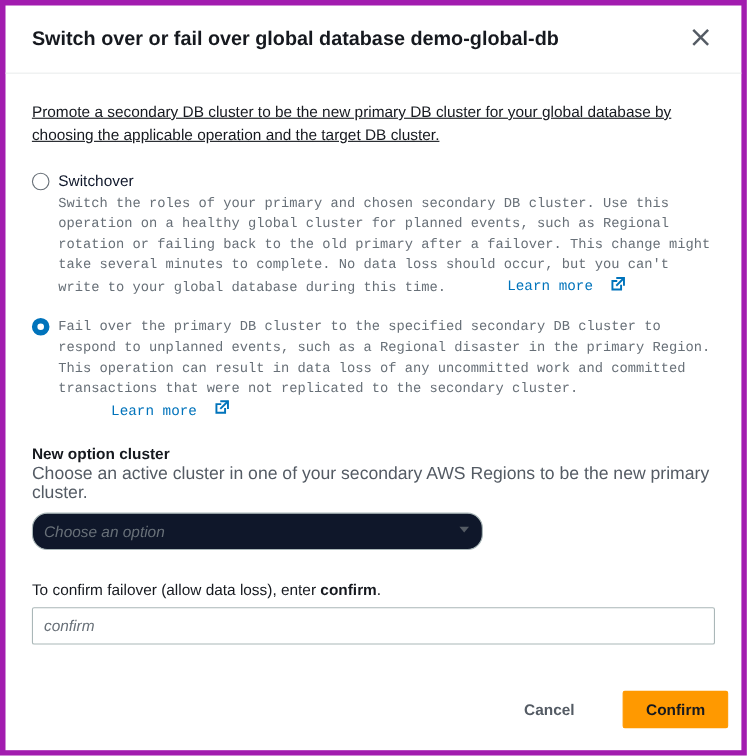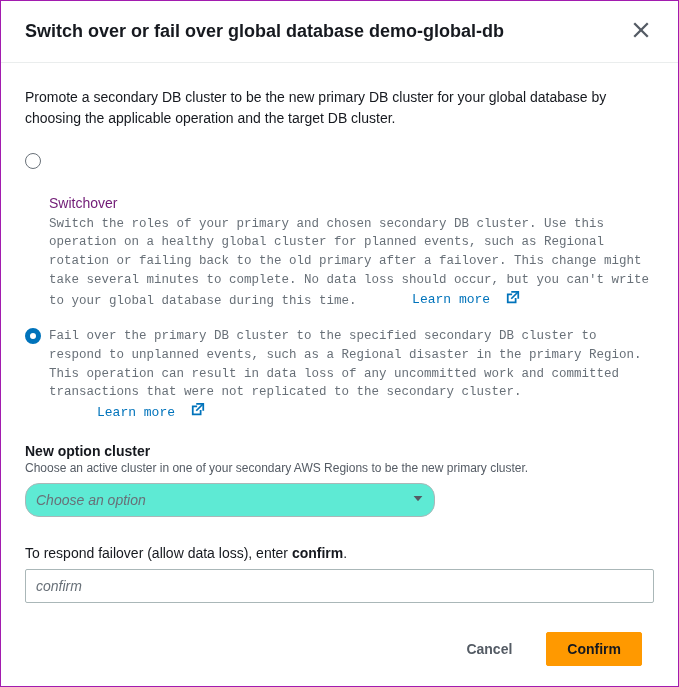"Switch over or fail over" .modal { border: 1px solid #a21caf -> 5px solid #a21caf }
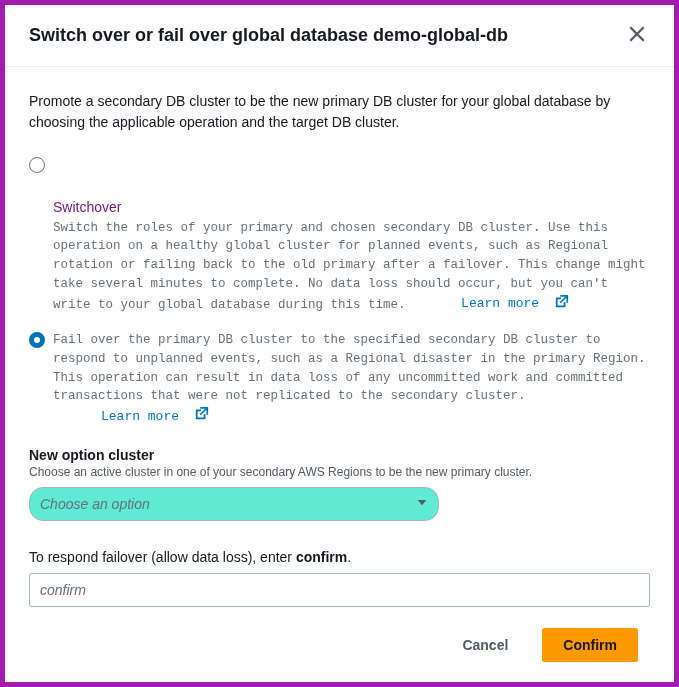"Promote a secondary DB cluster" .intro { text-decoration: none -> underline }
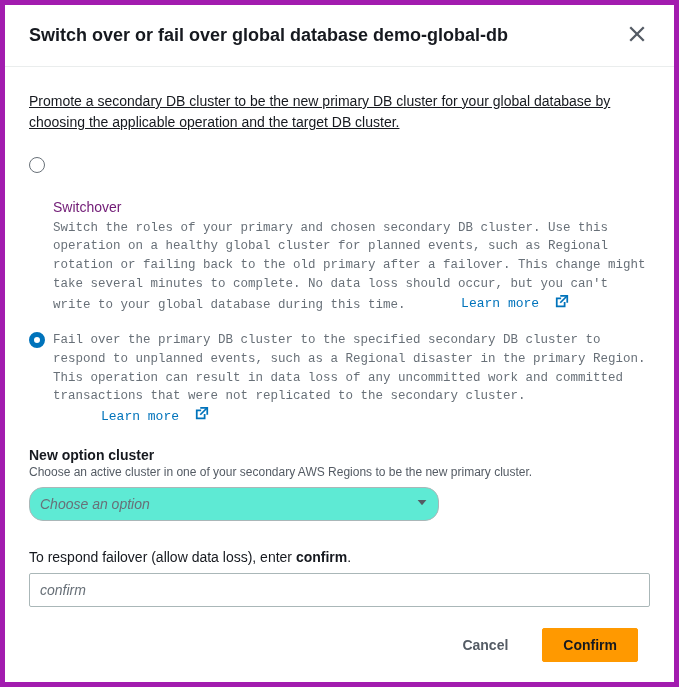"Switchover" .radio-title { color: #701a75 -> #0f172a; margin-top: 43px -> none }
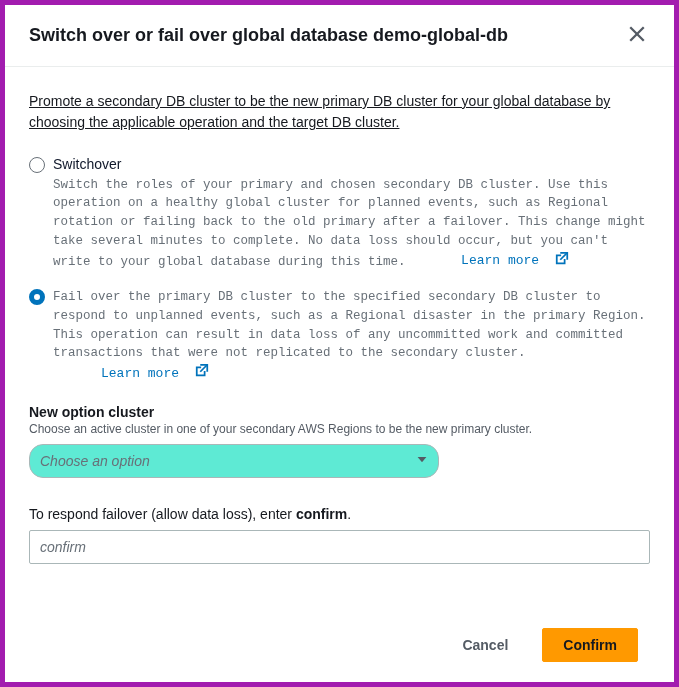"Choose an active cluster in" .field-help { font-size: 12px -> 16px }
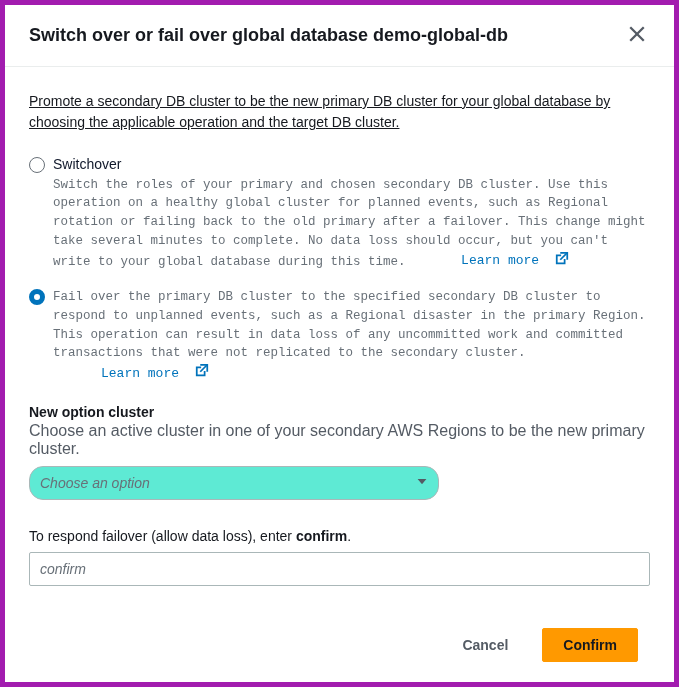"Choose an option" .select-btn { background: #5eead4 -> #0f172a }
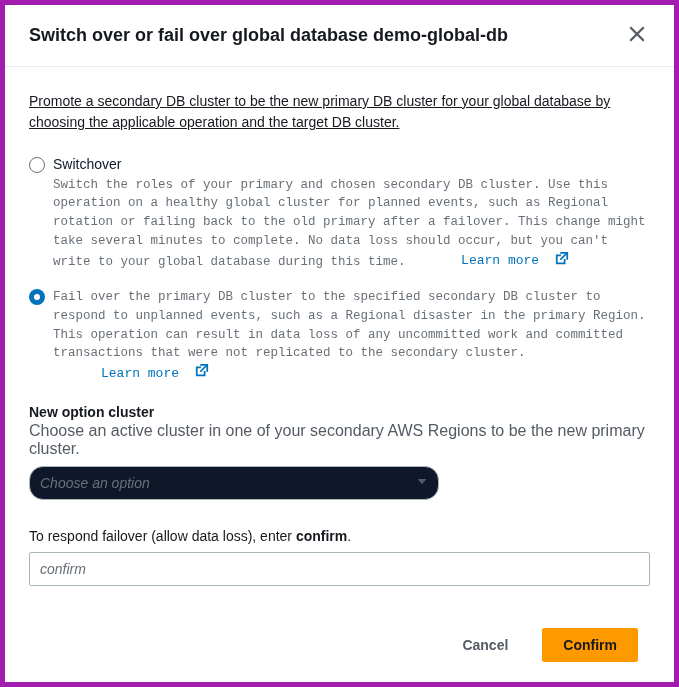"To respond failover (allow data" span { text: respond -> confirm }
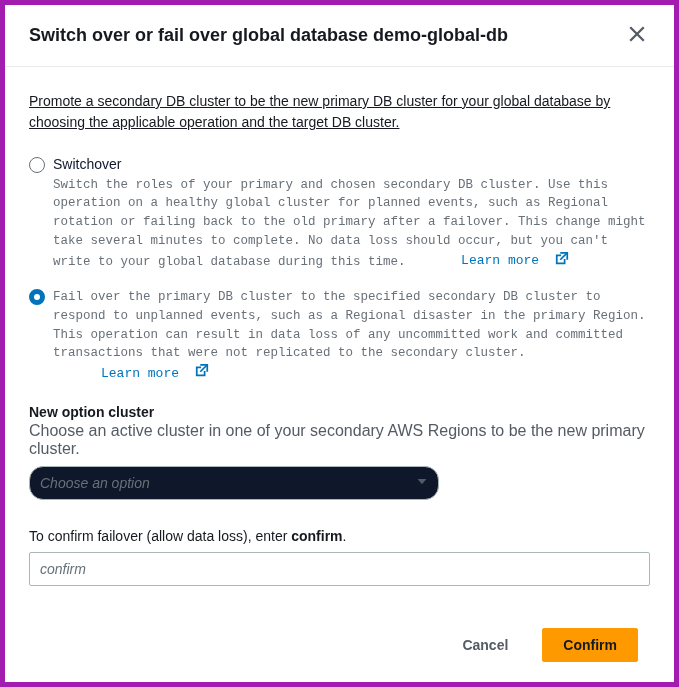"Cancel" .modal-footer { gap: 14px -> 24px; padding: 16px 36px 20px -> 16px 12px 20px }
